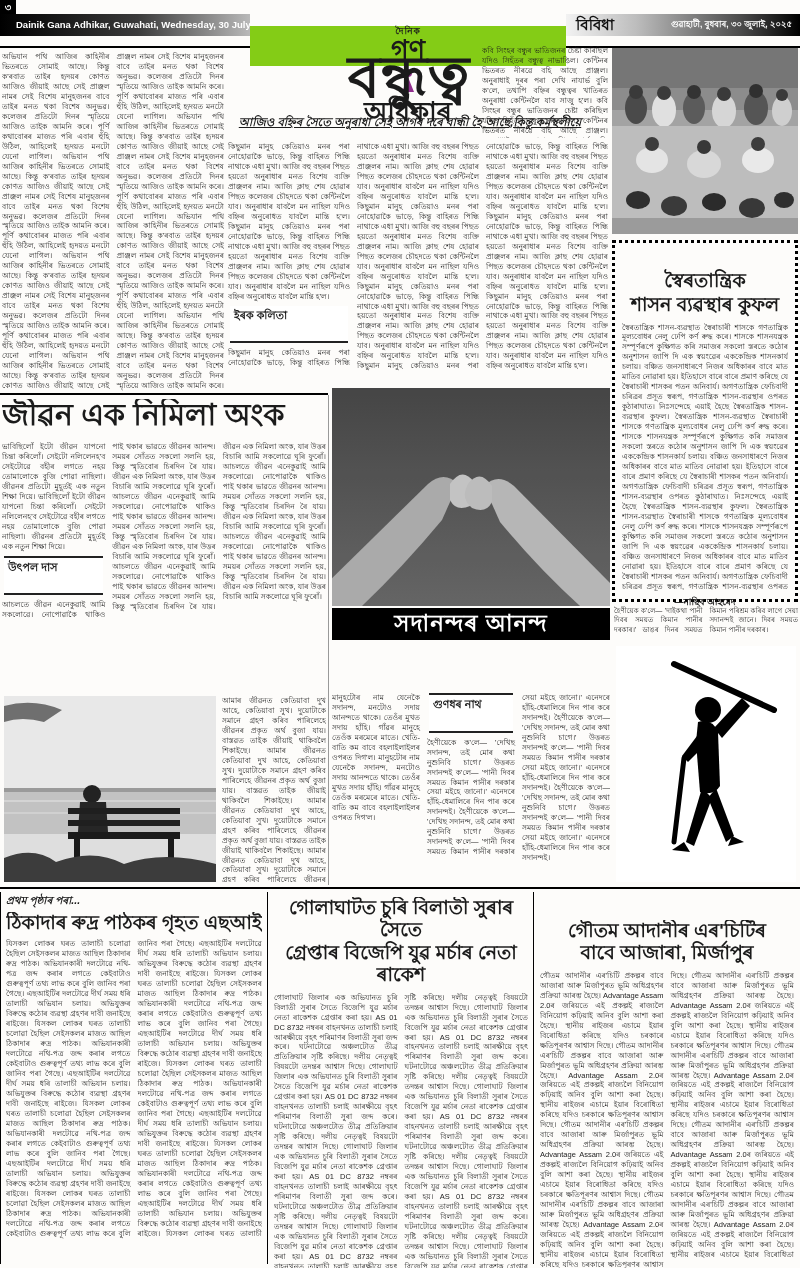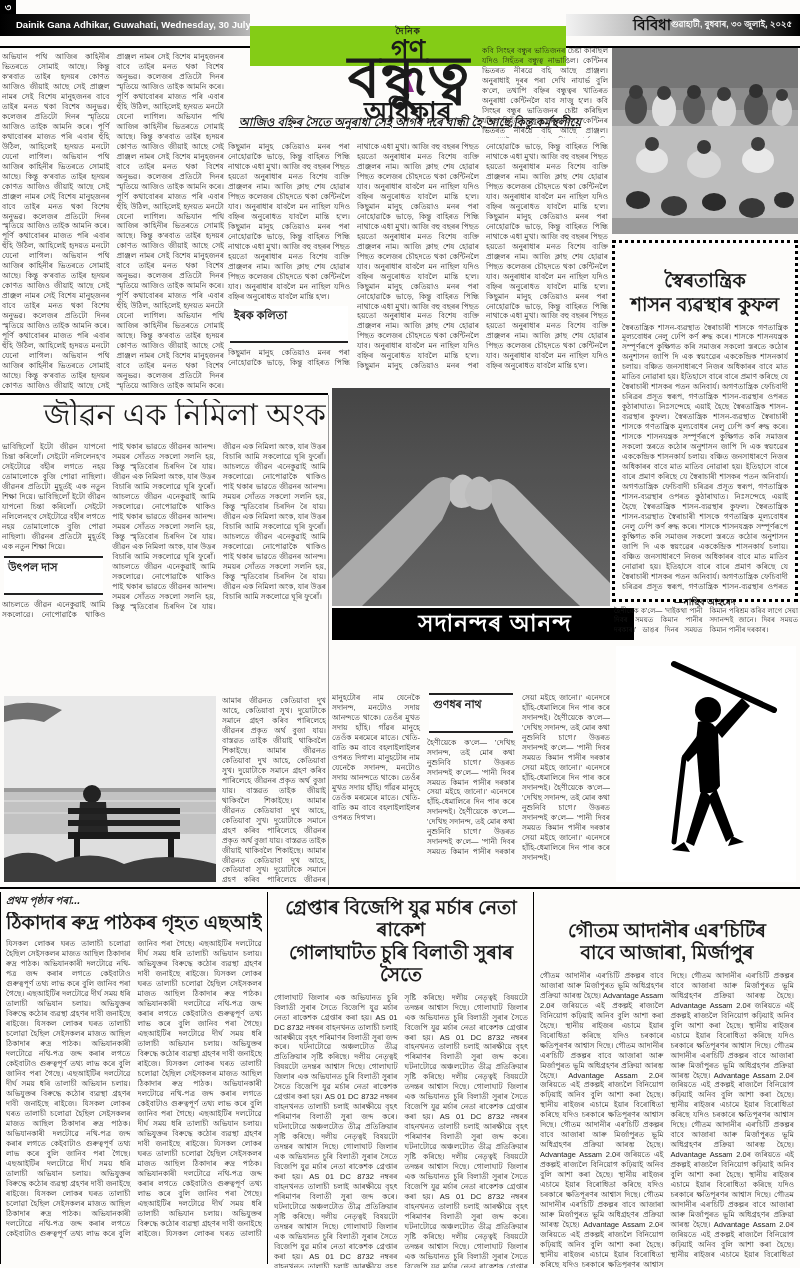"বিবিধা" .hdr-right { justify-content: flex-end -> space-between }
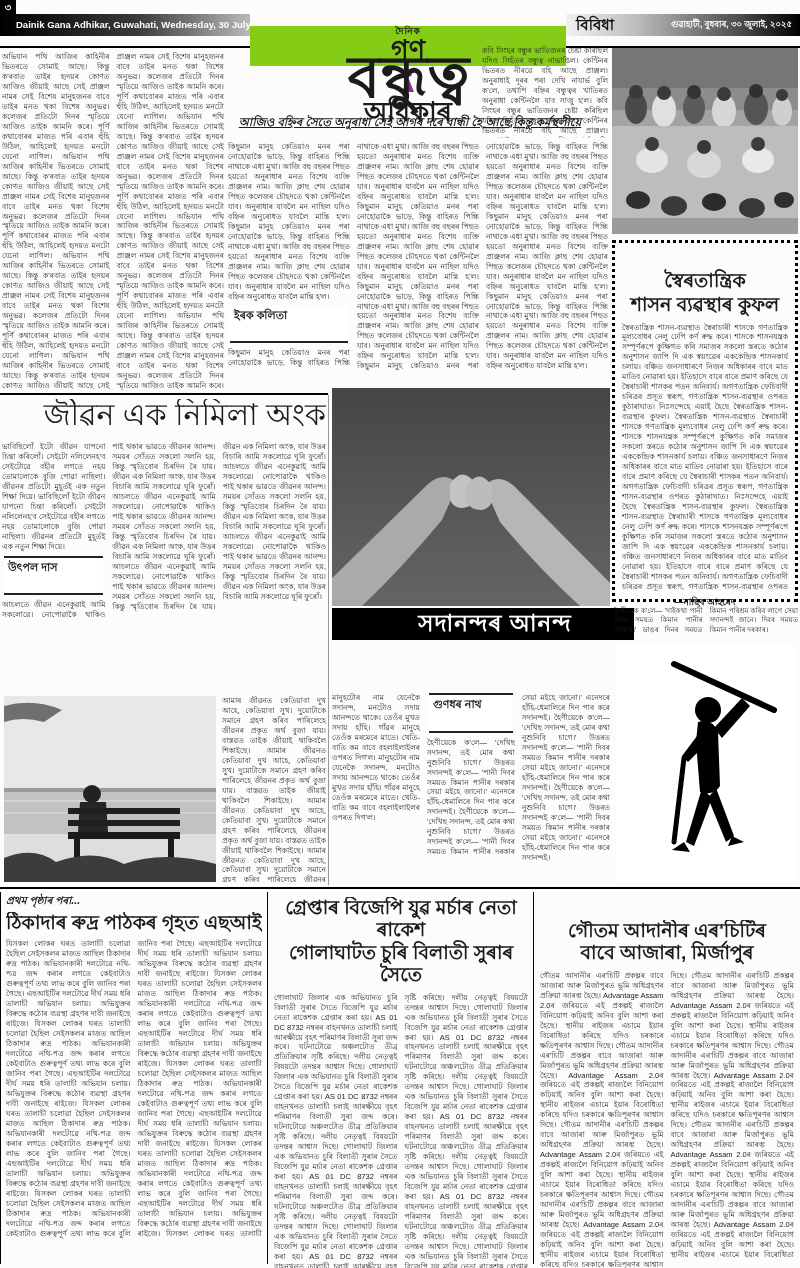"জীৱন এক নিমিলা অংক" .h-life { font-weight: normal -> bold; text-align: right -> left }
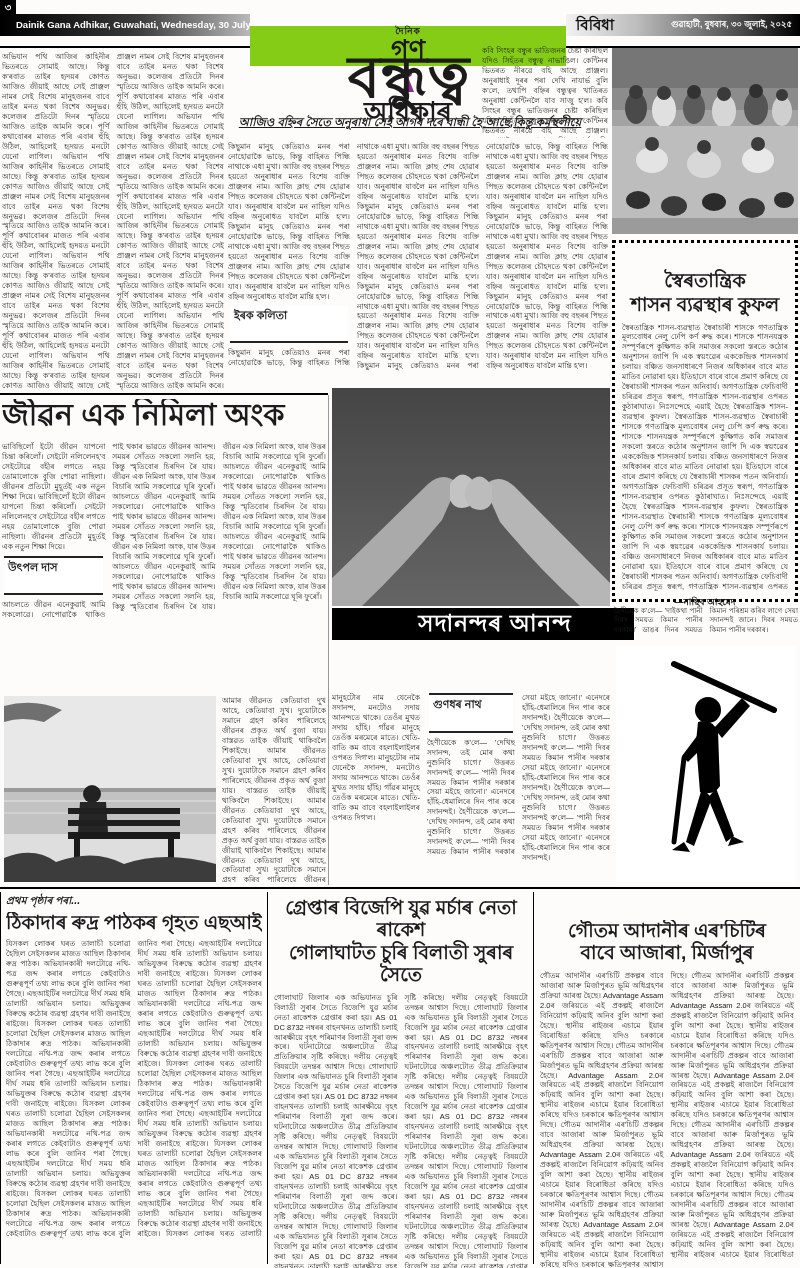"সদানন্দৰ আনন্দ" .banner { padding-left: 24px -> none }
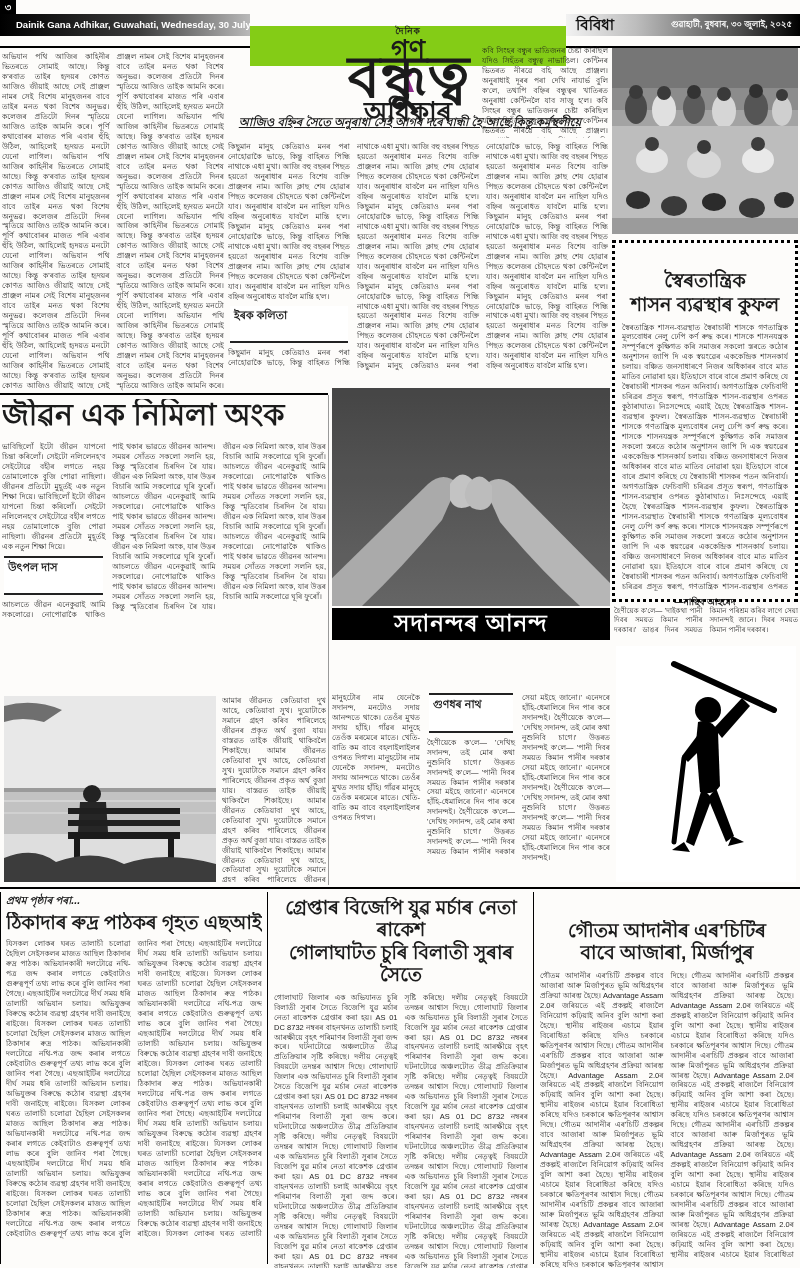"গ্ৰেপ্তাৰ বিজেপি যুৱ মৰ্চাৰ নেতা" div { order: before "গোলাঘাটত চুৰি বিলাতী সুৰাৰ সৈতে" -> after "গোলাঘাটত চুৰি বিলাতী সুৰাৰ সৈতে" }
